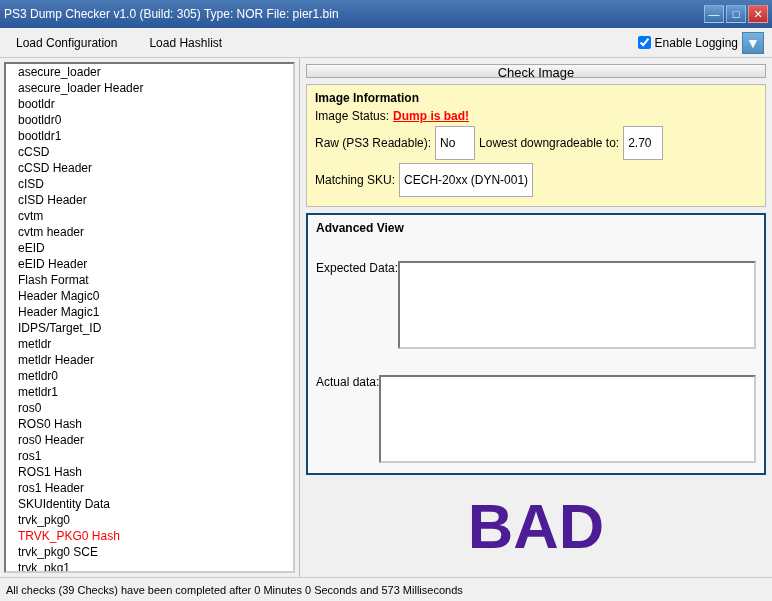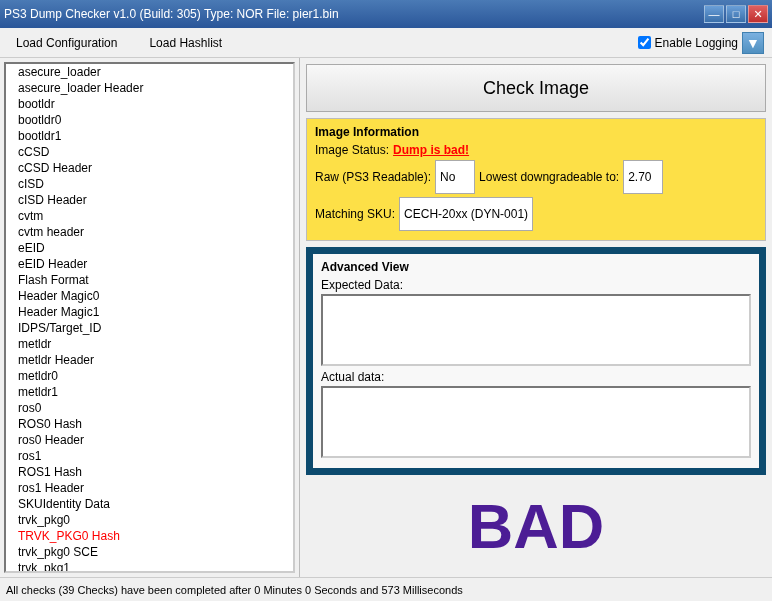"Check Image" #check-image-btn { font-size: 18px -> 13px; height: 48px -> 14px }
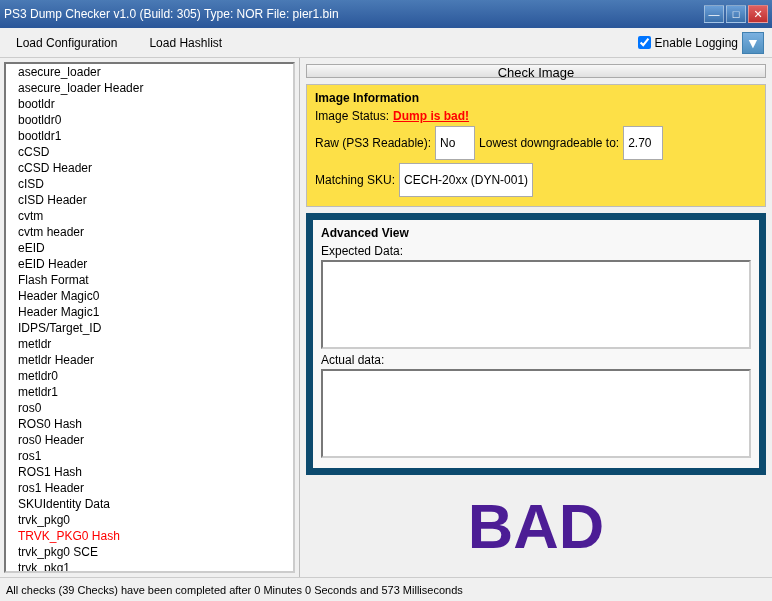"Image Information" #image-info-box { background: #fde047 -> #fef9c3 }
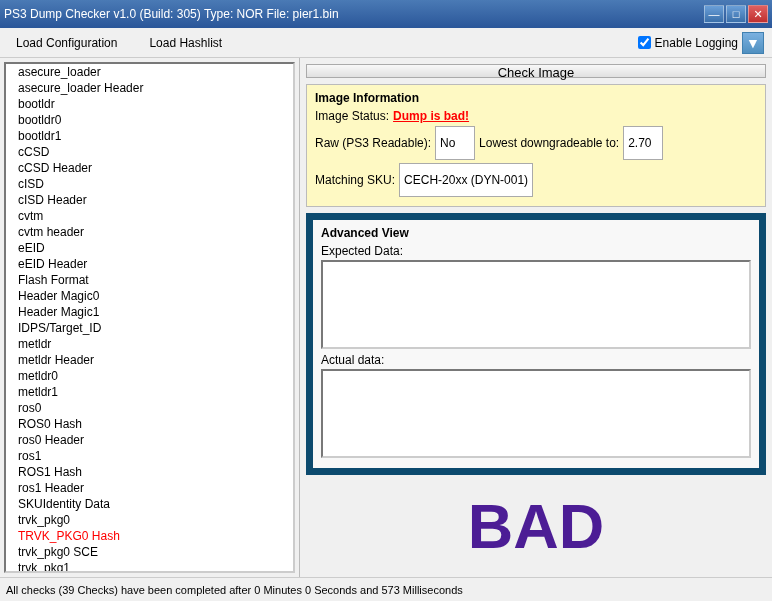"Advanced View" #advanced-view { border: 7px solid #0c4a6e -> 2px solid #0c4a6e; gap: none -> 22px }
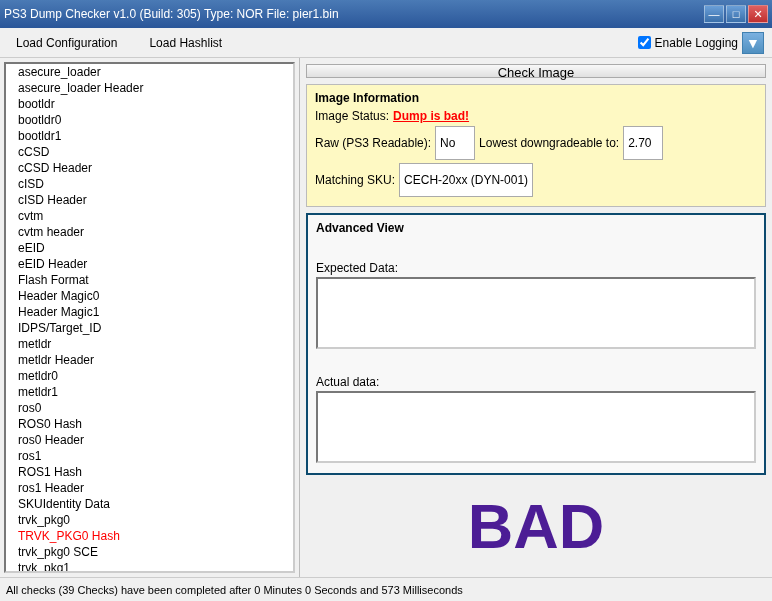"Expected Data:" .data-section { flex-direction: column -> row }
